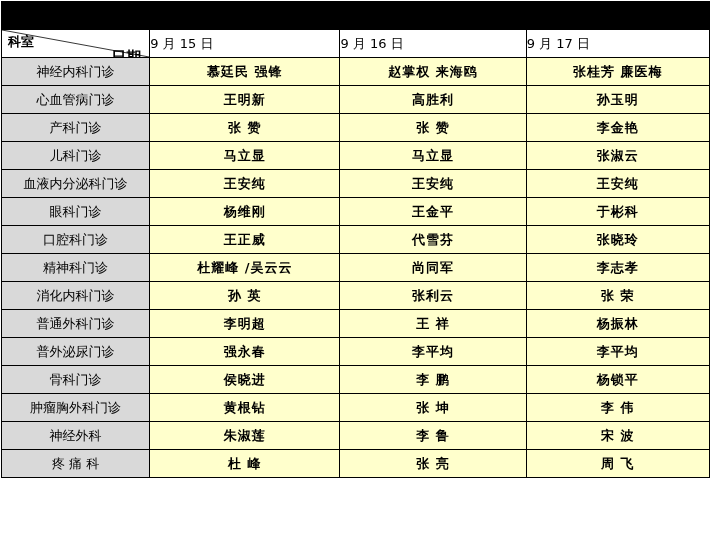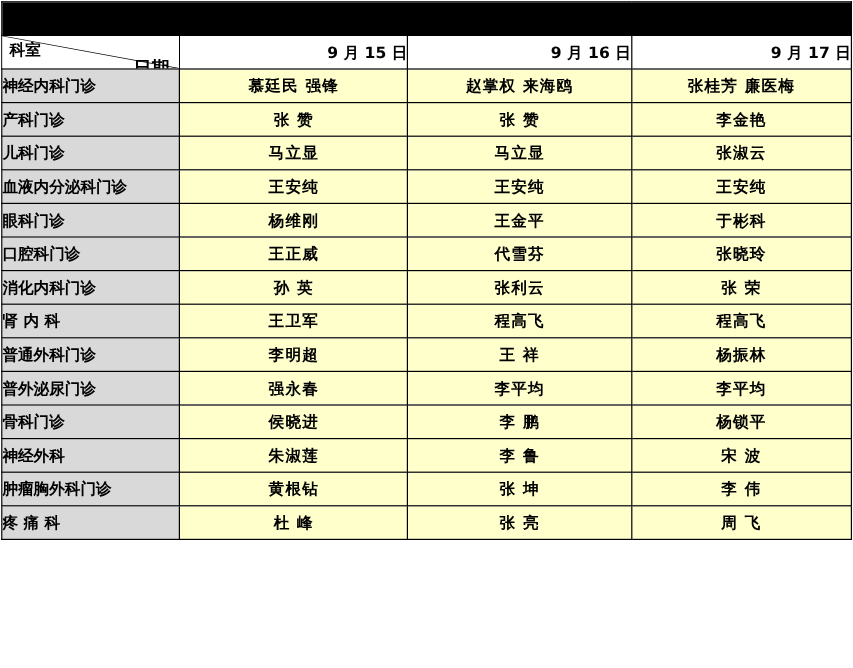"9 月 15 日" td.day-head { font-weight: bold -> normal; text-align: right -> left }
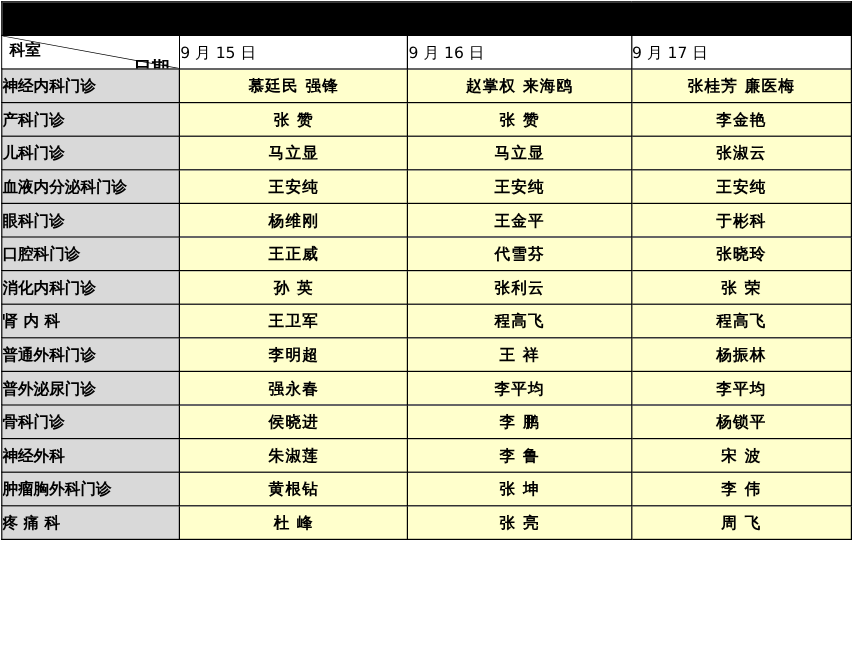"神经内科门诊" td.dept-cell { font-weight: bold -> normal; text-align: left -> center }
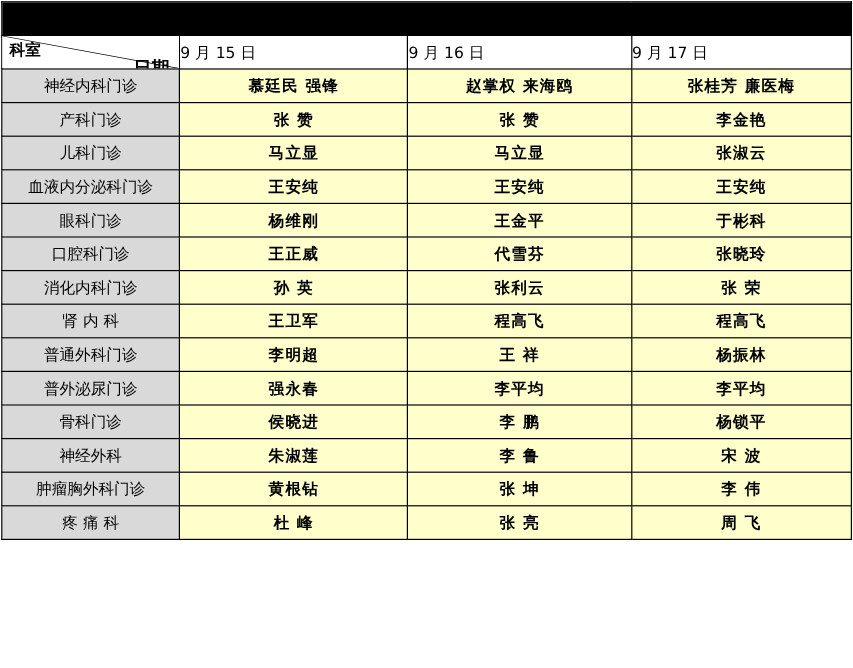"心血管病门诊" tr { html: none -> <tr> <td>心血管病门诊</td> <td>王明新</td> <td>高胜利</td> <td>孙玉明</td> </tr> }
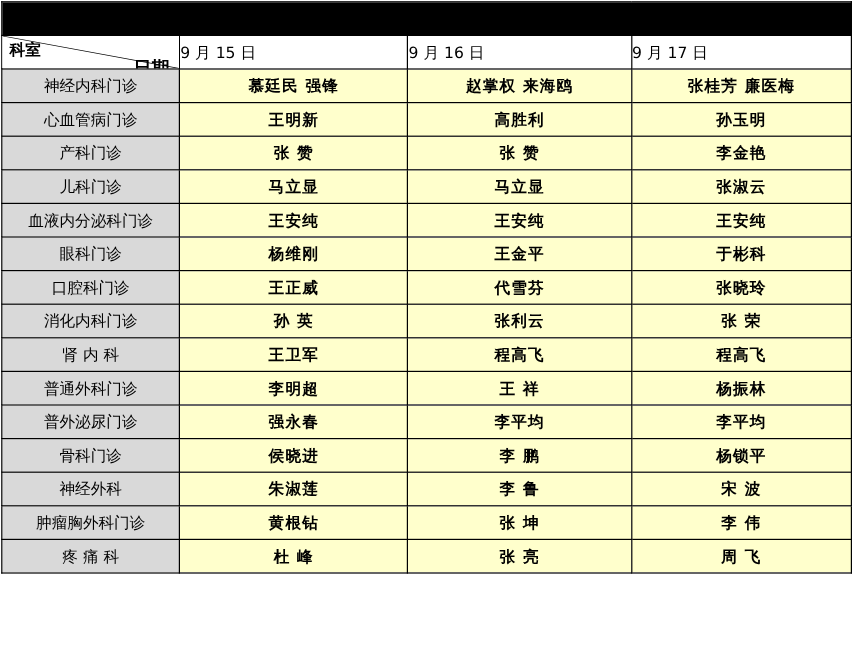"精神科门诊" tr { html: none -> <tr> <td>精神科门诊</td> <td>杜耀峰 /吴云云</td> <td>尚同军</td> <td>李志孝</td> </tr> }
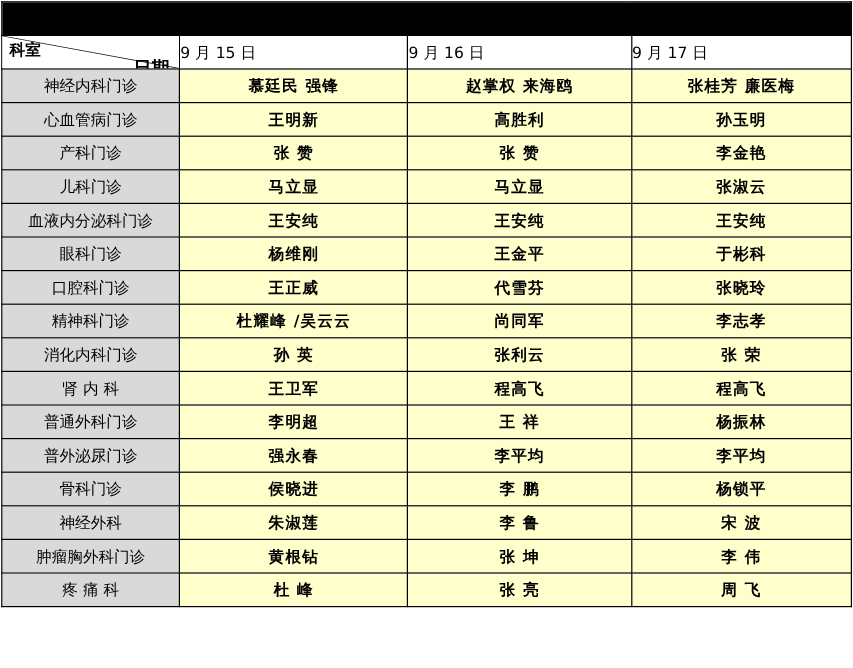"肾 内 科" tr { html: <tr> <td>肾 内 科</td> <td>王卫军</td> <td>程高飞</td> <td>程高飞</td> </tr> -> none }
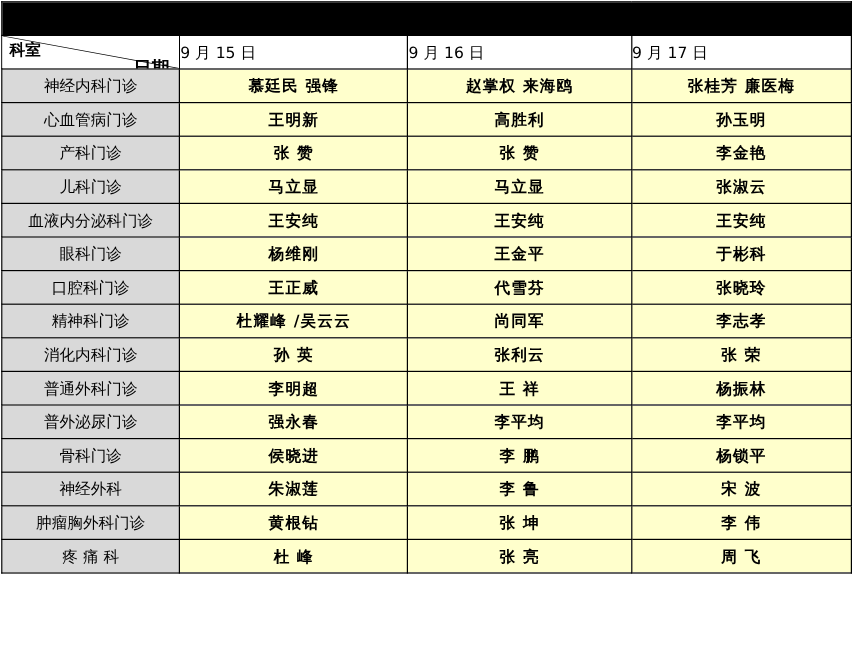"神经外科" tr { order: before "肿瘤胸外科门诊" -> after "肿瘤胸外科门诊" }
